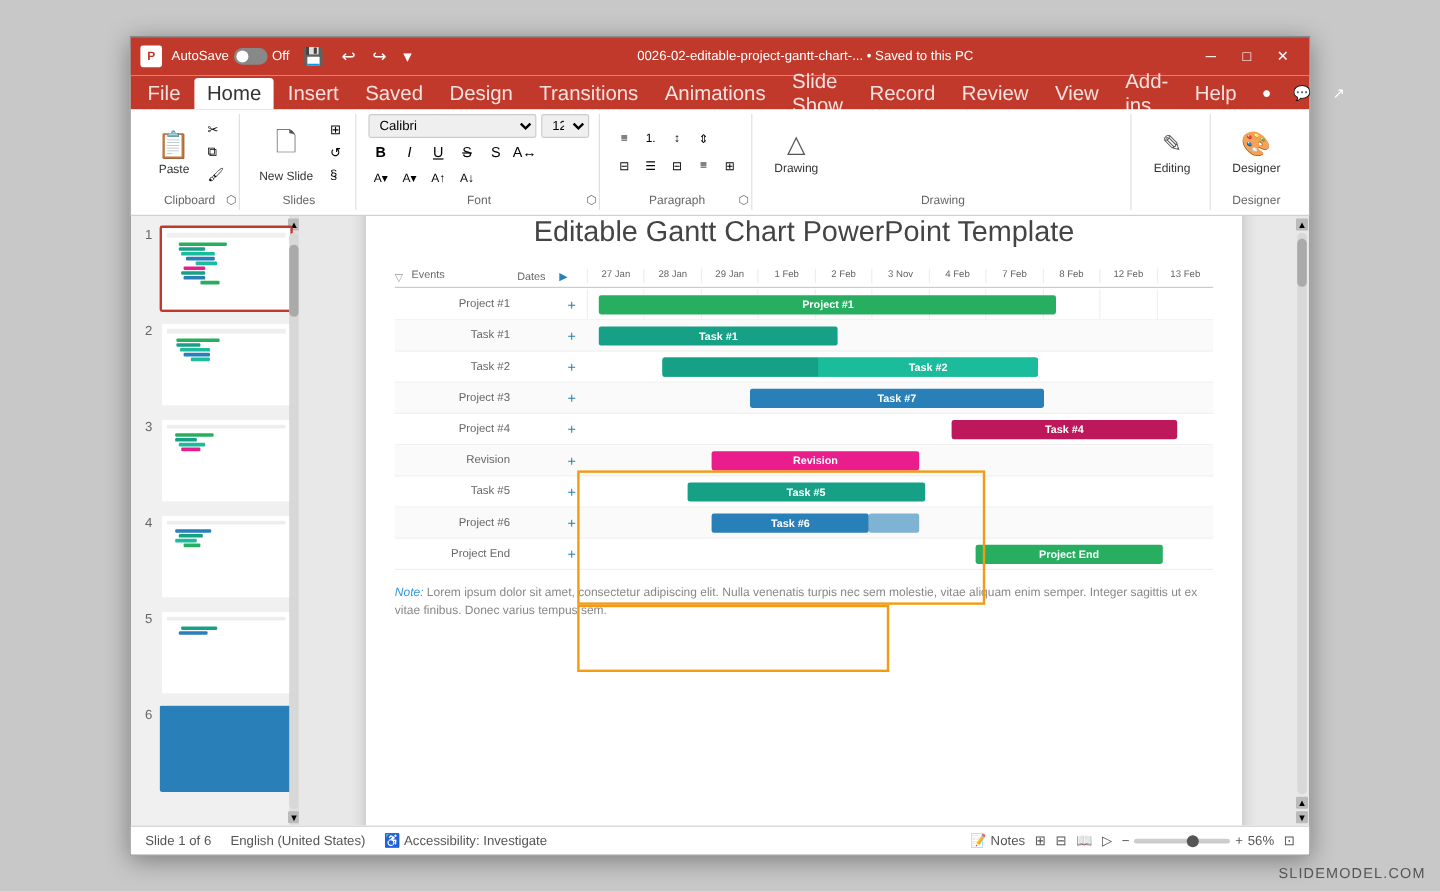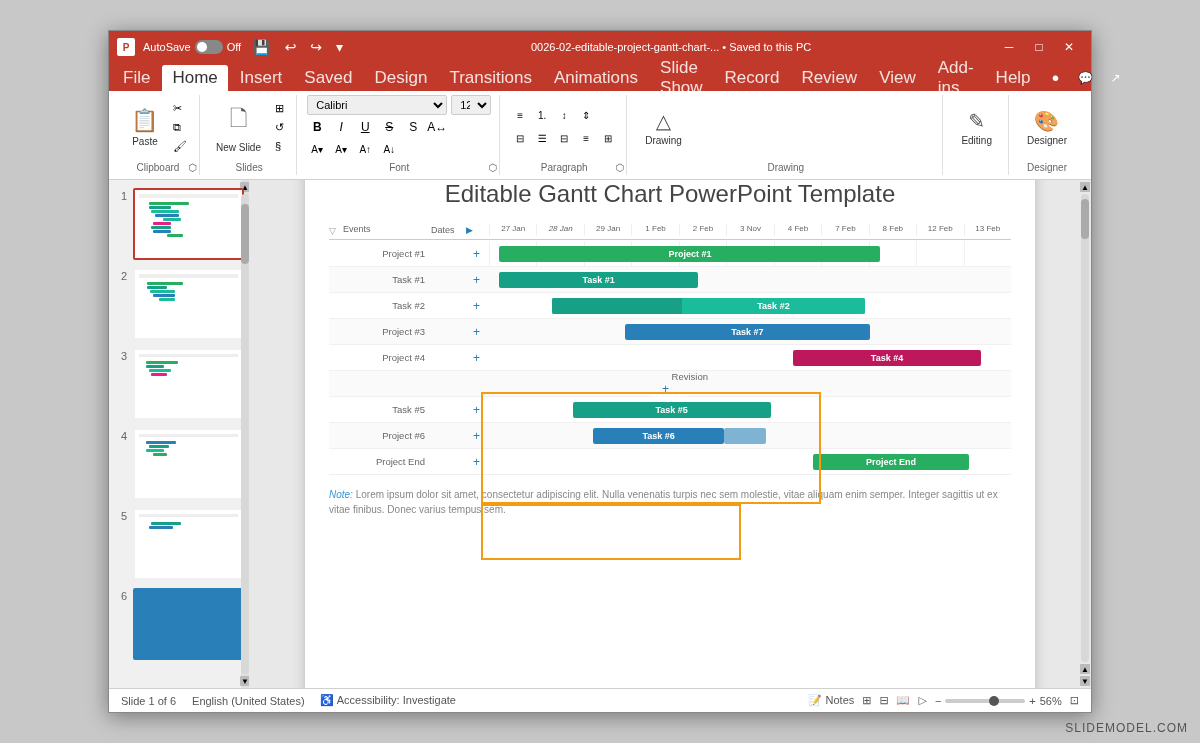"28 Jan" div { font-style: italic -> none }
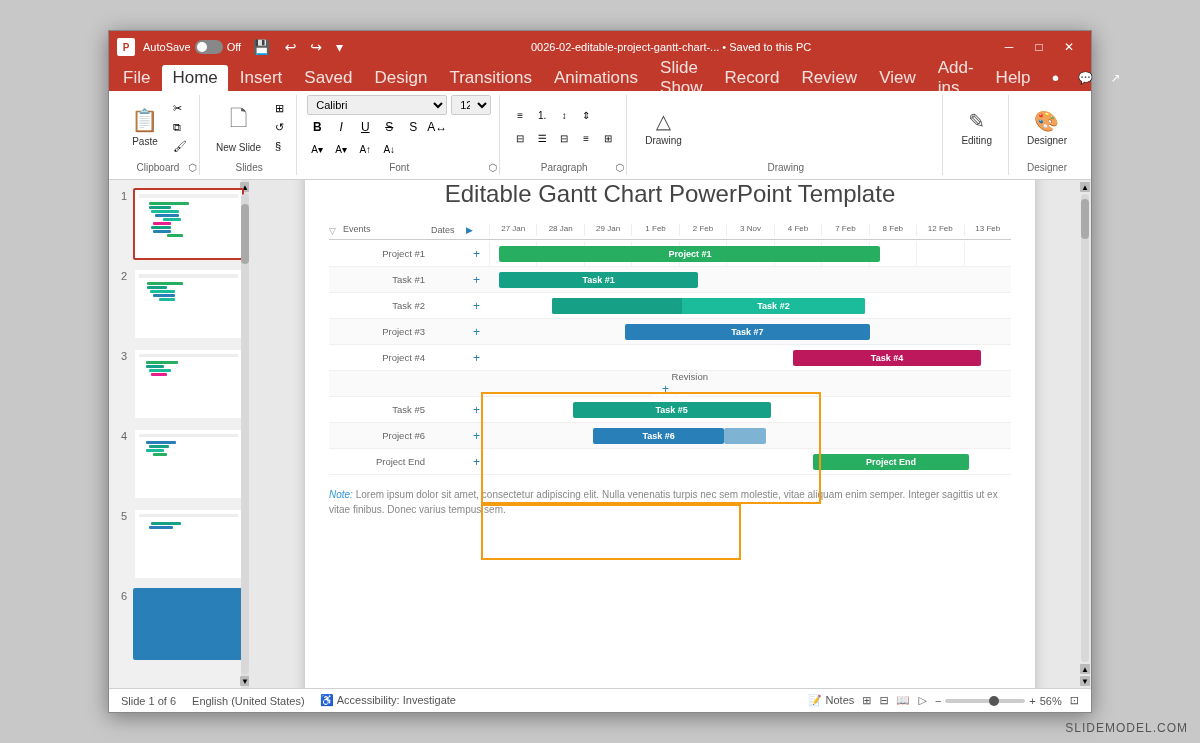"Revision" div { flex-direction: column -> none }
